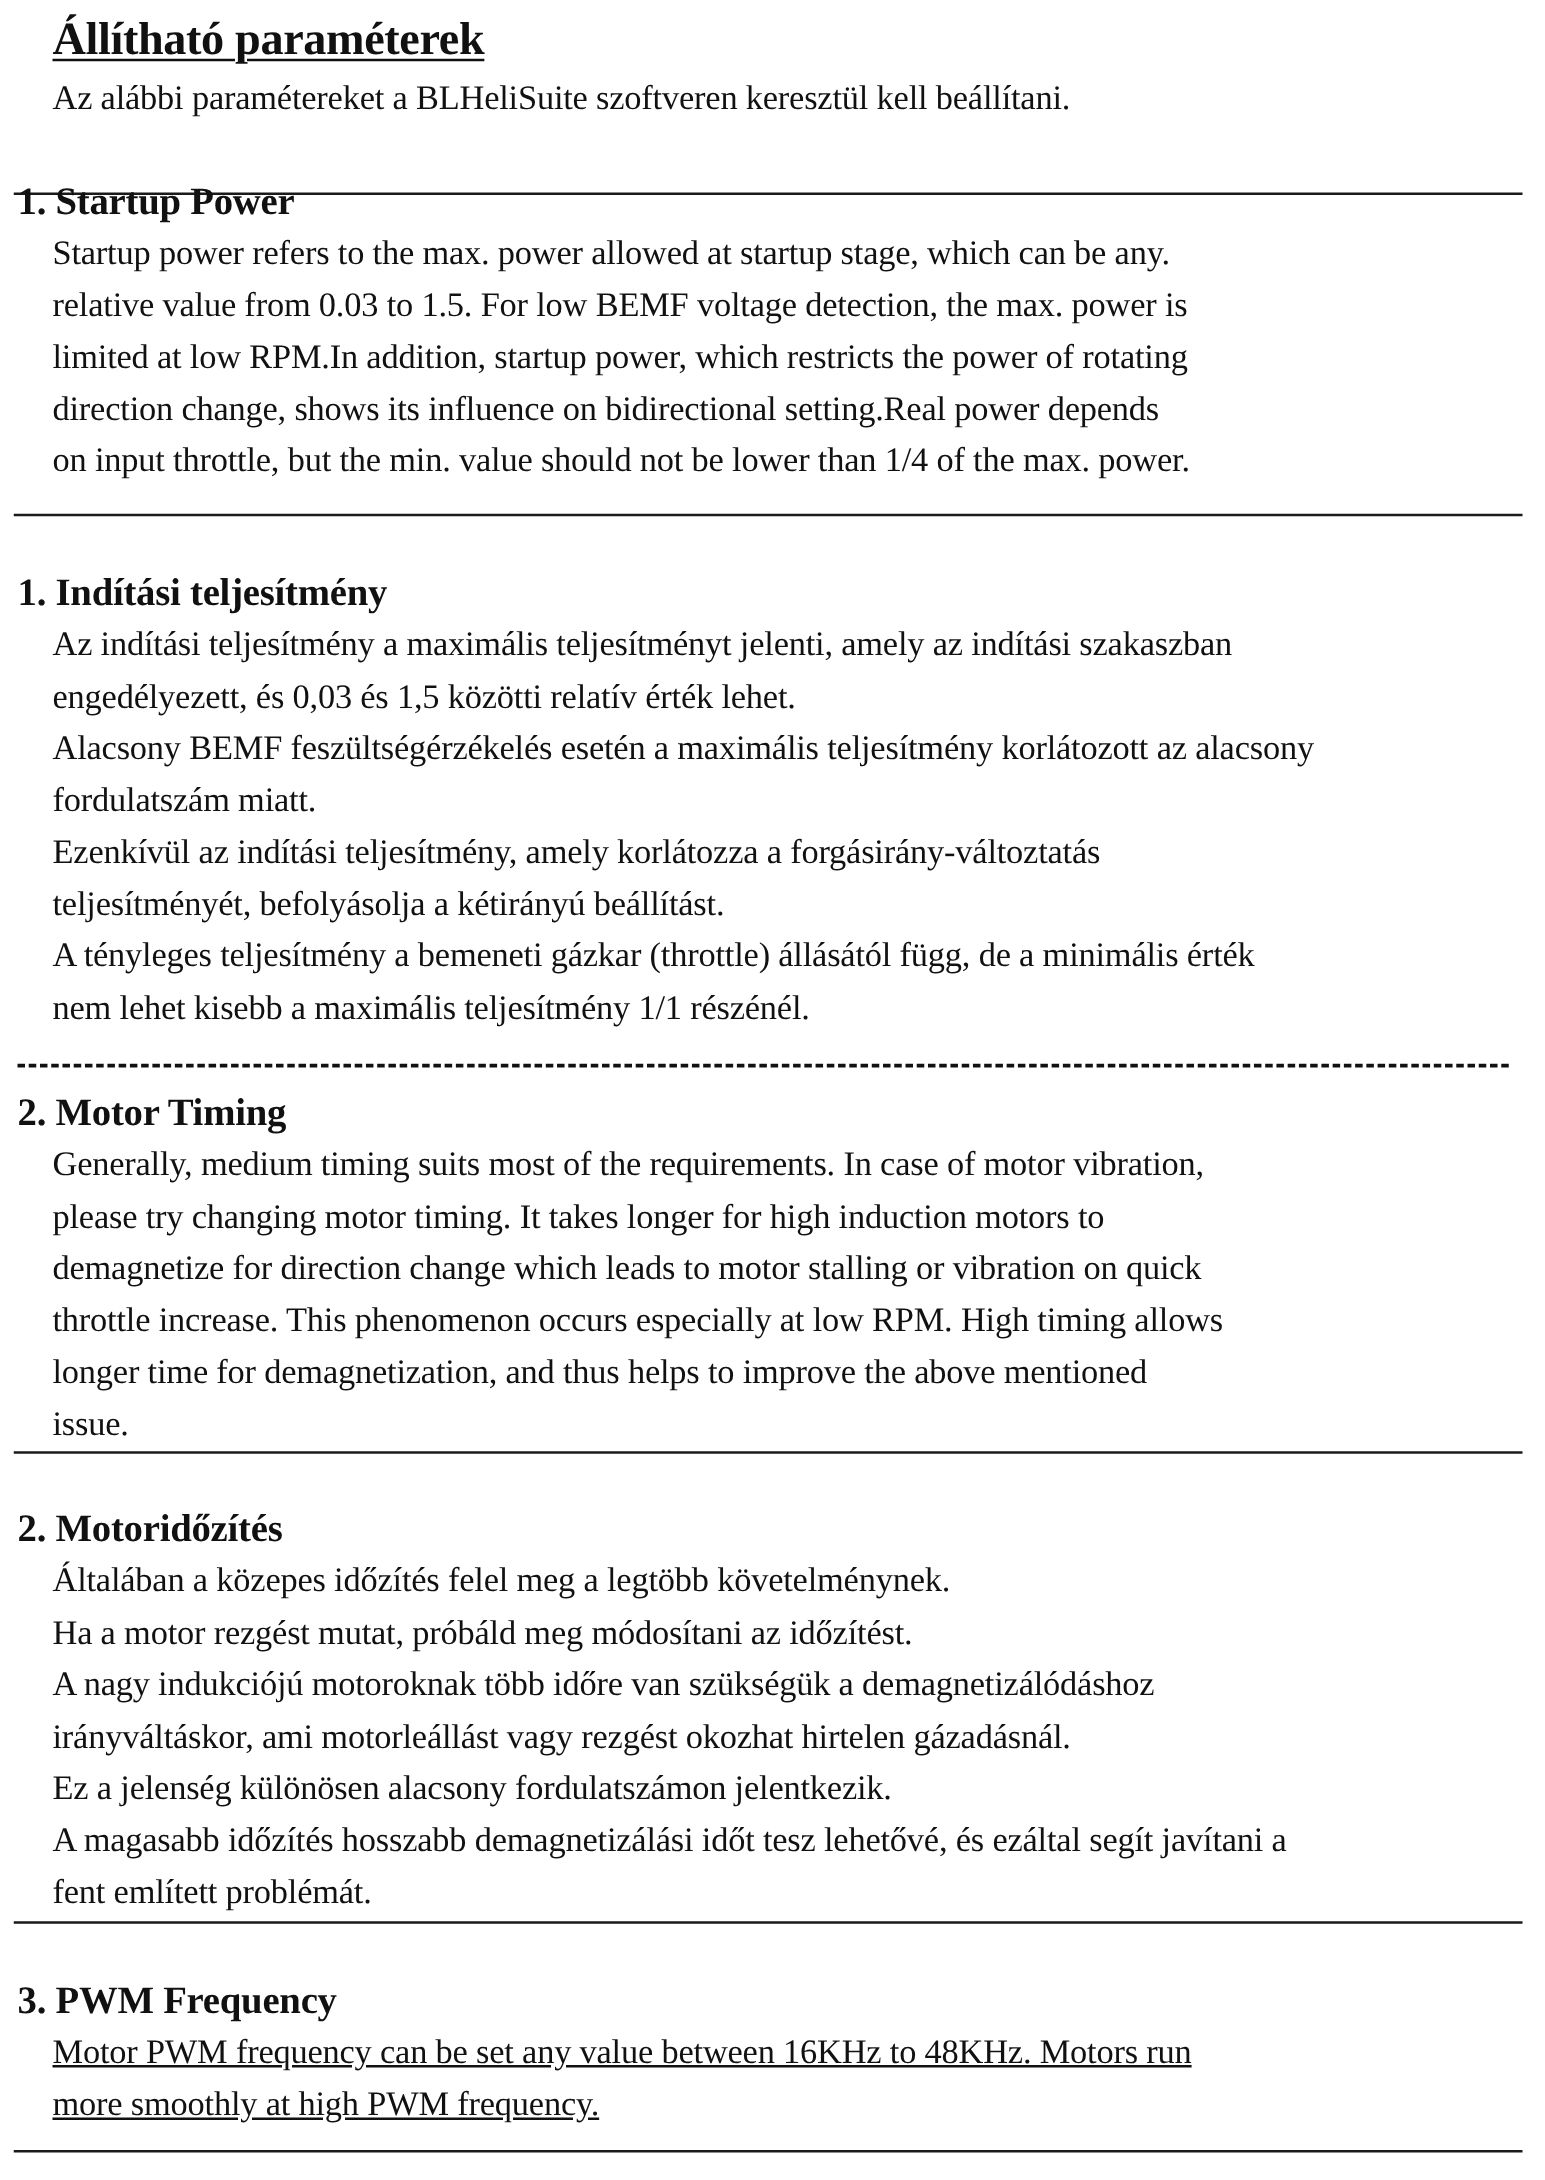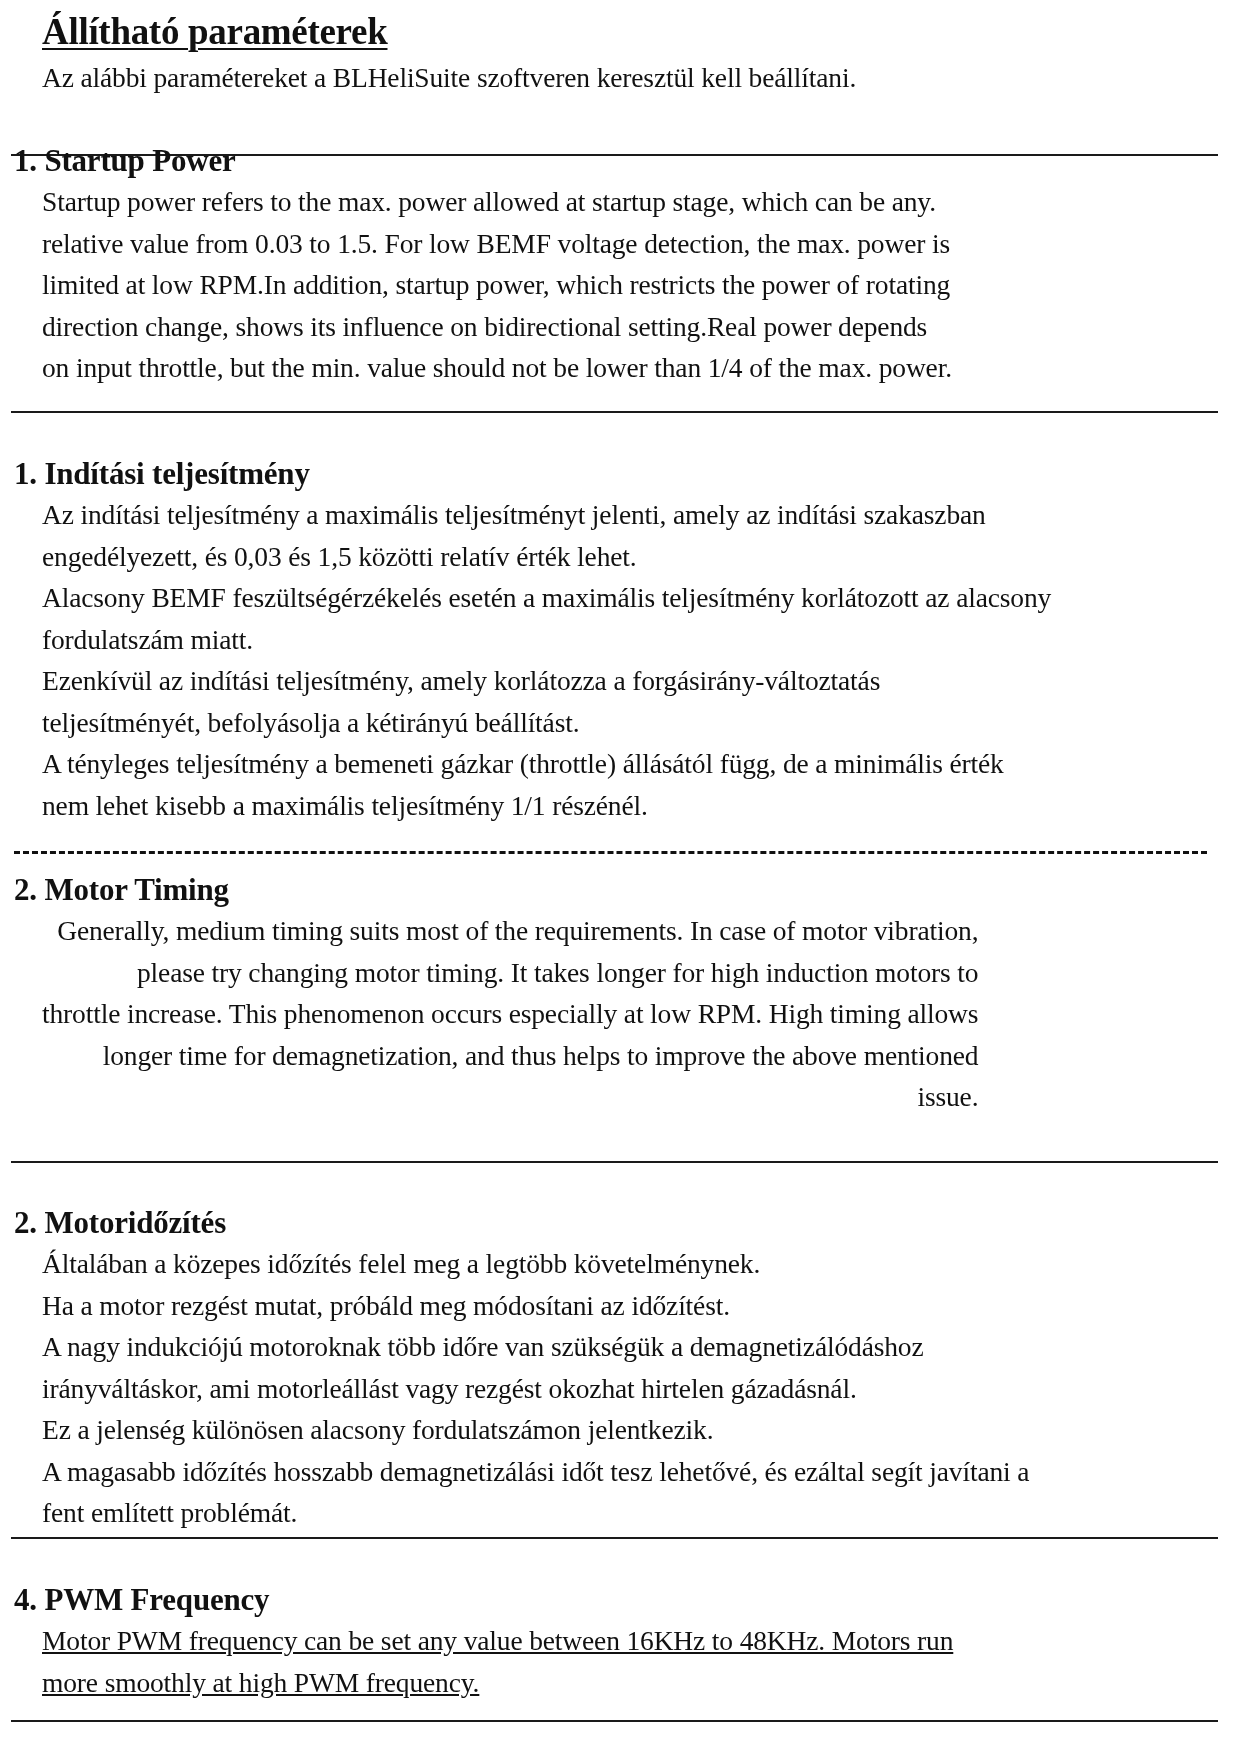"Generally, medium timing suits most" div.abs { text-align: right -> none }
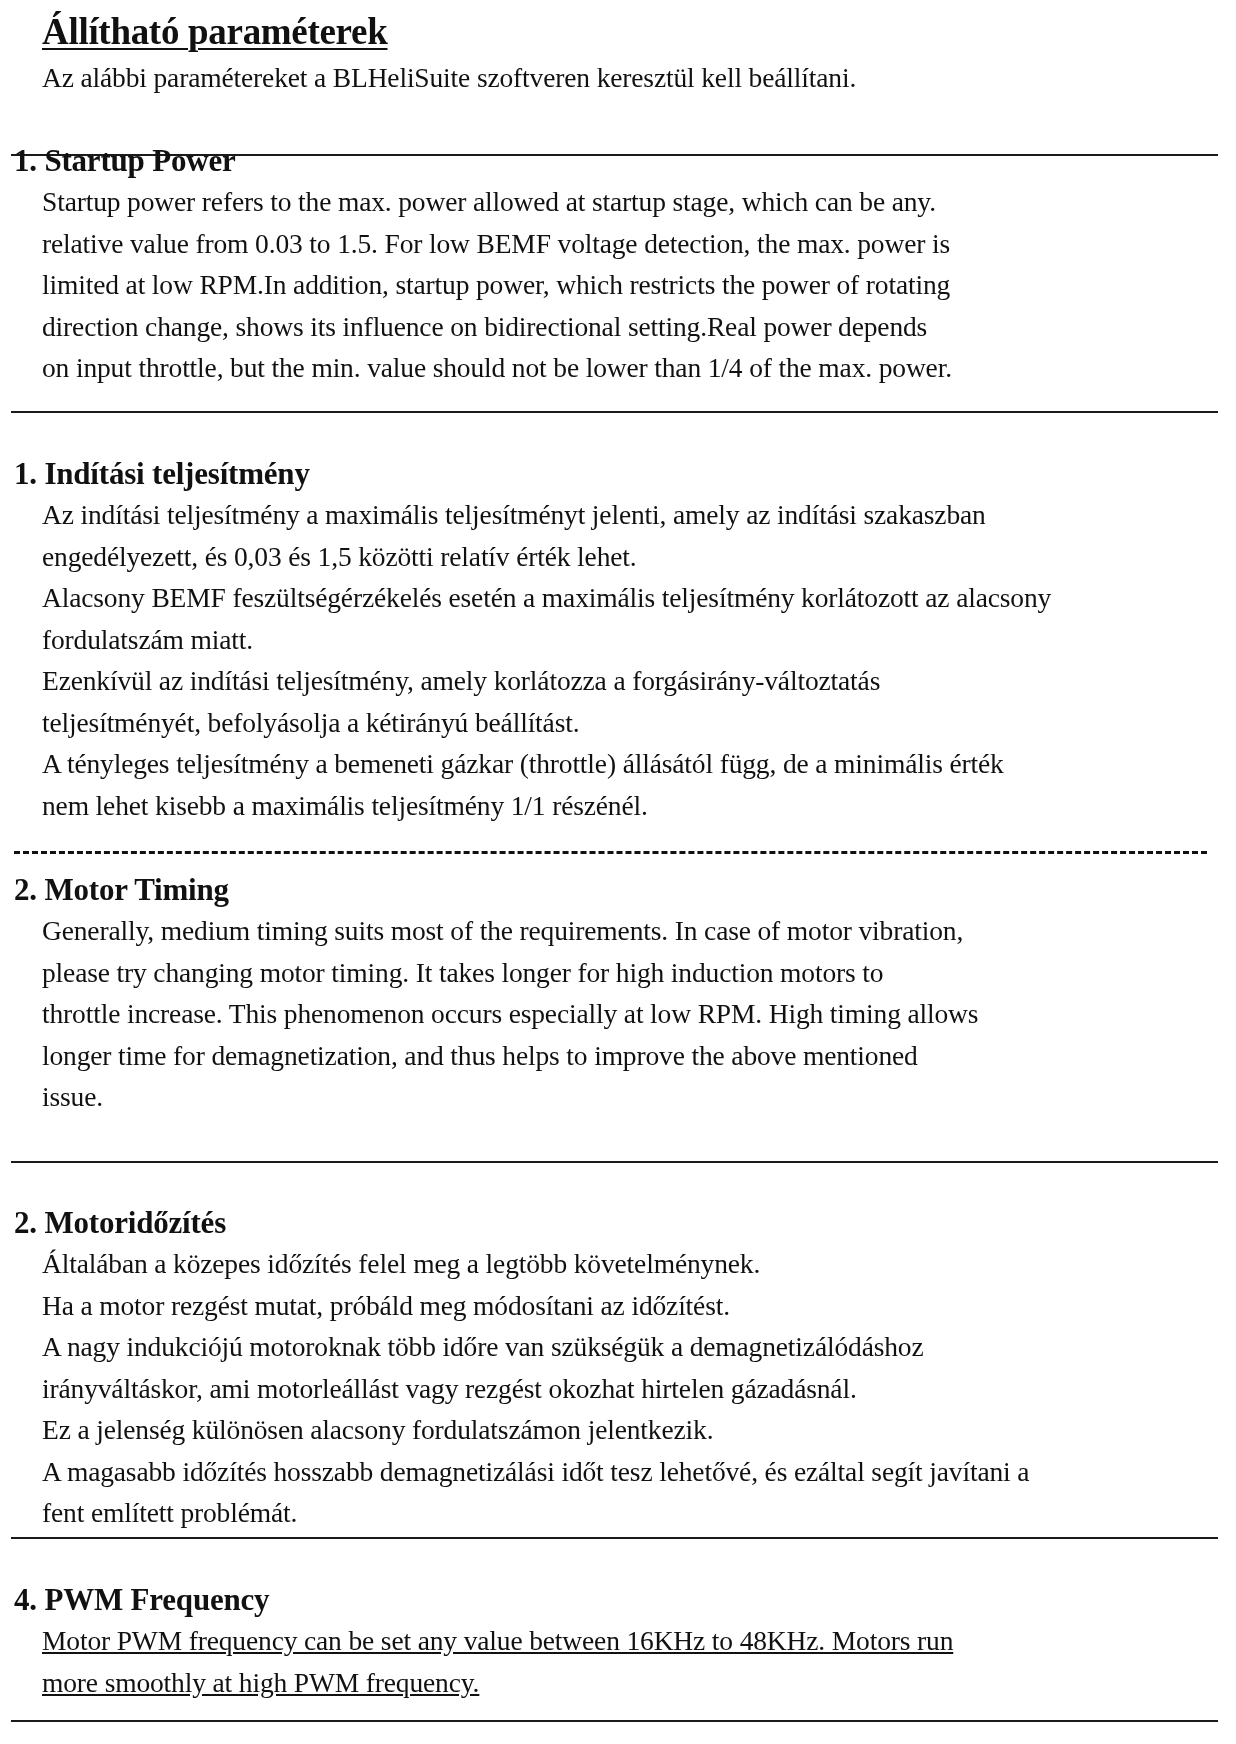"demagnetize for direction change which" span.line { html: none -> <span>demagnetize for direction change which leads to motor stalling or vibration on quick</span> }
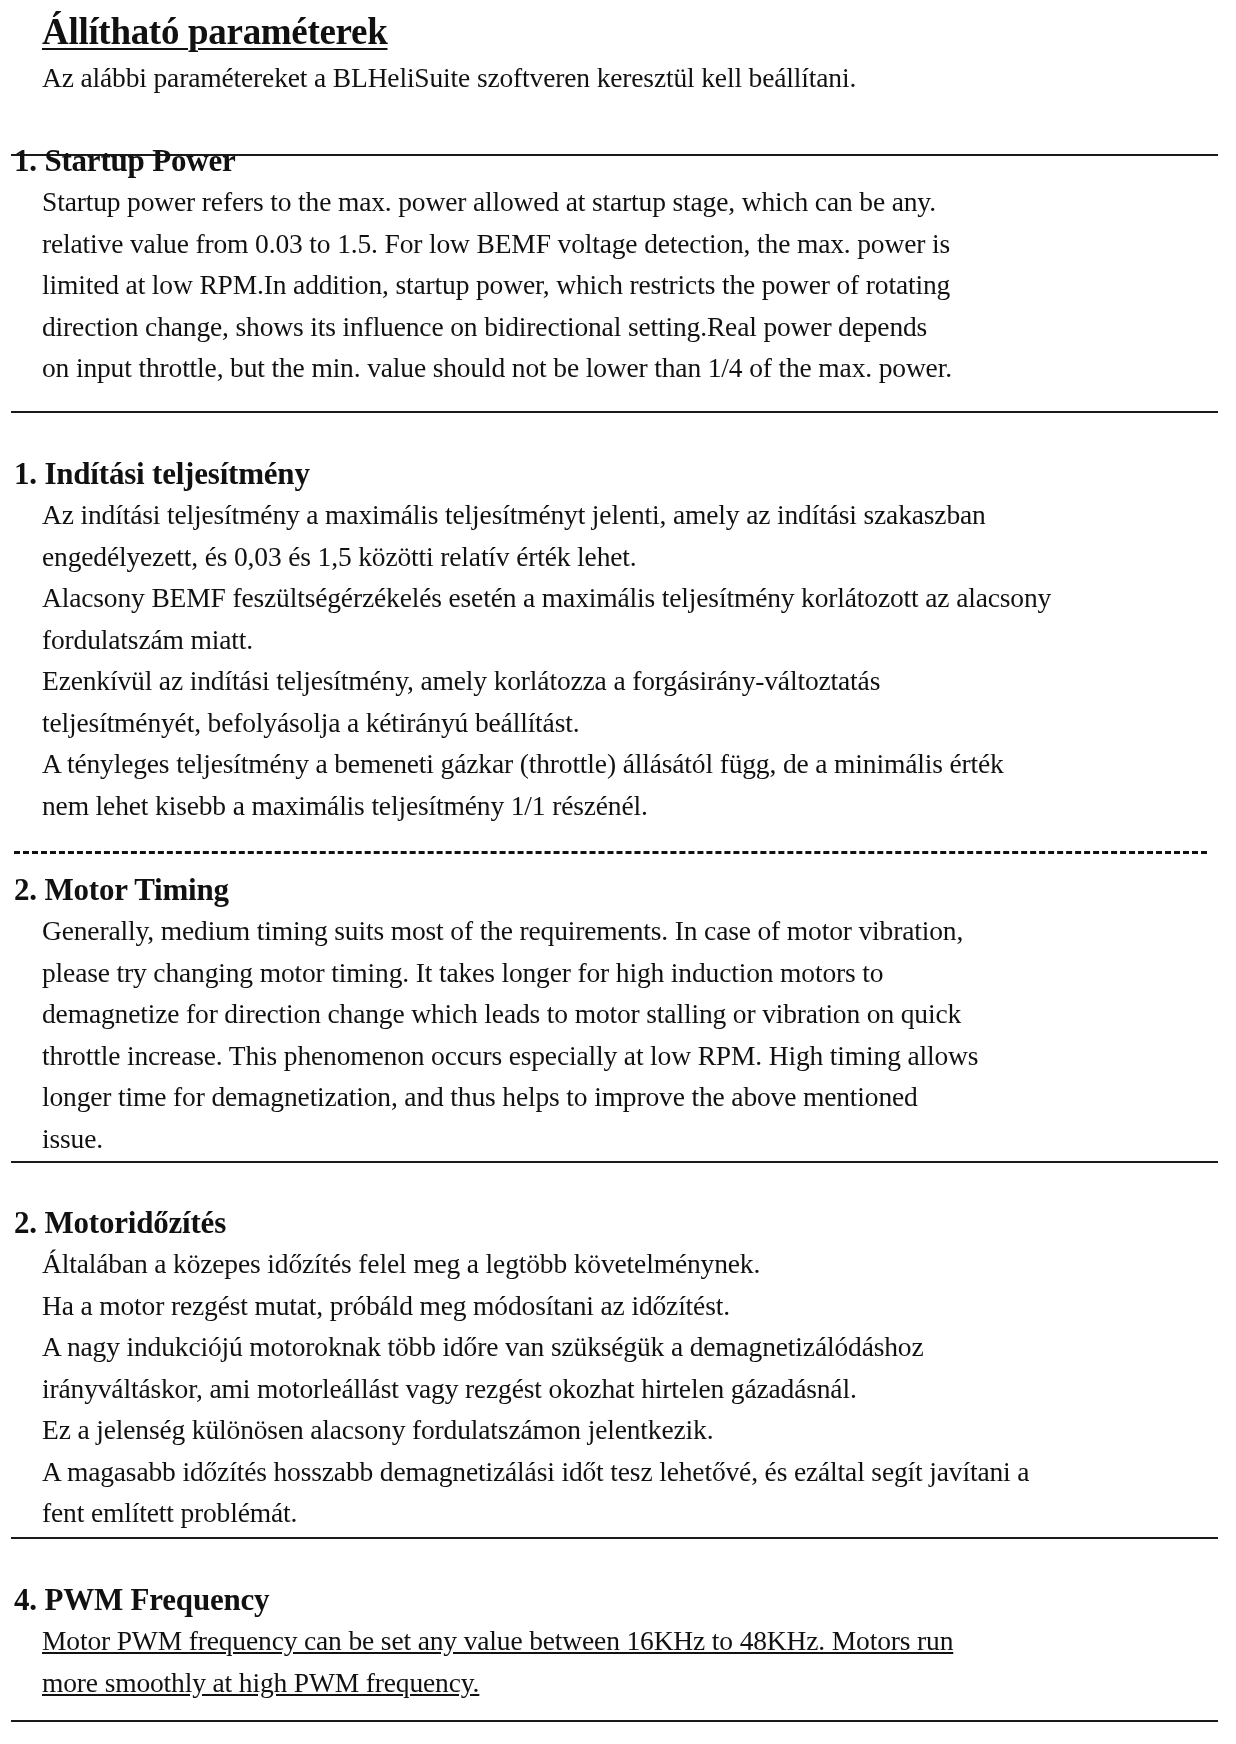"4. PWM Frequency" div.abs { text: 4 -> 3 }
